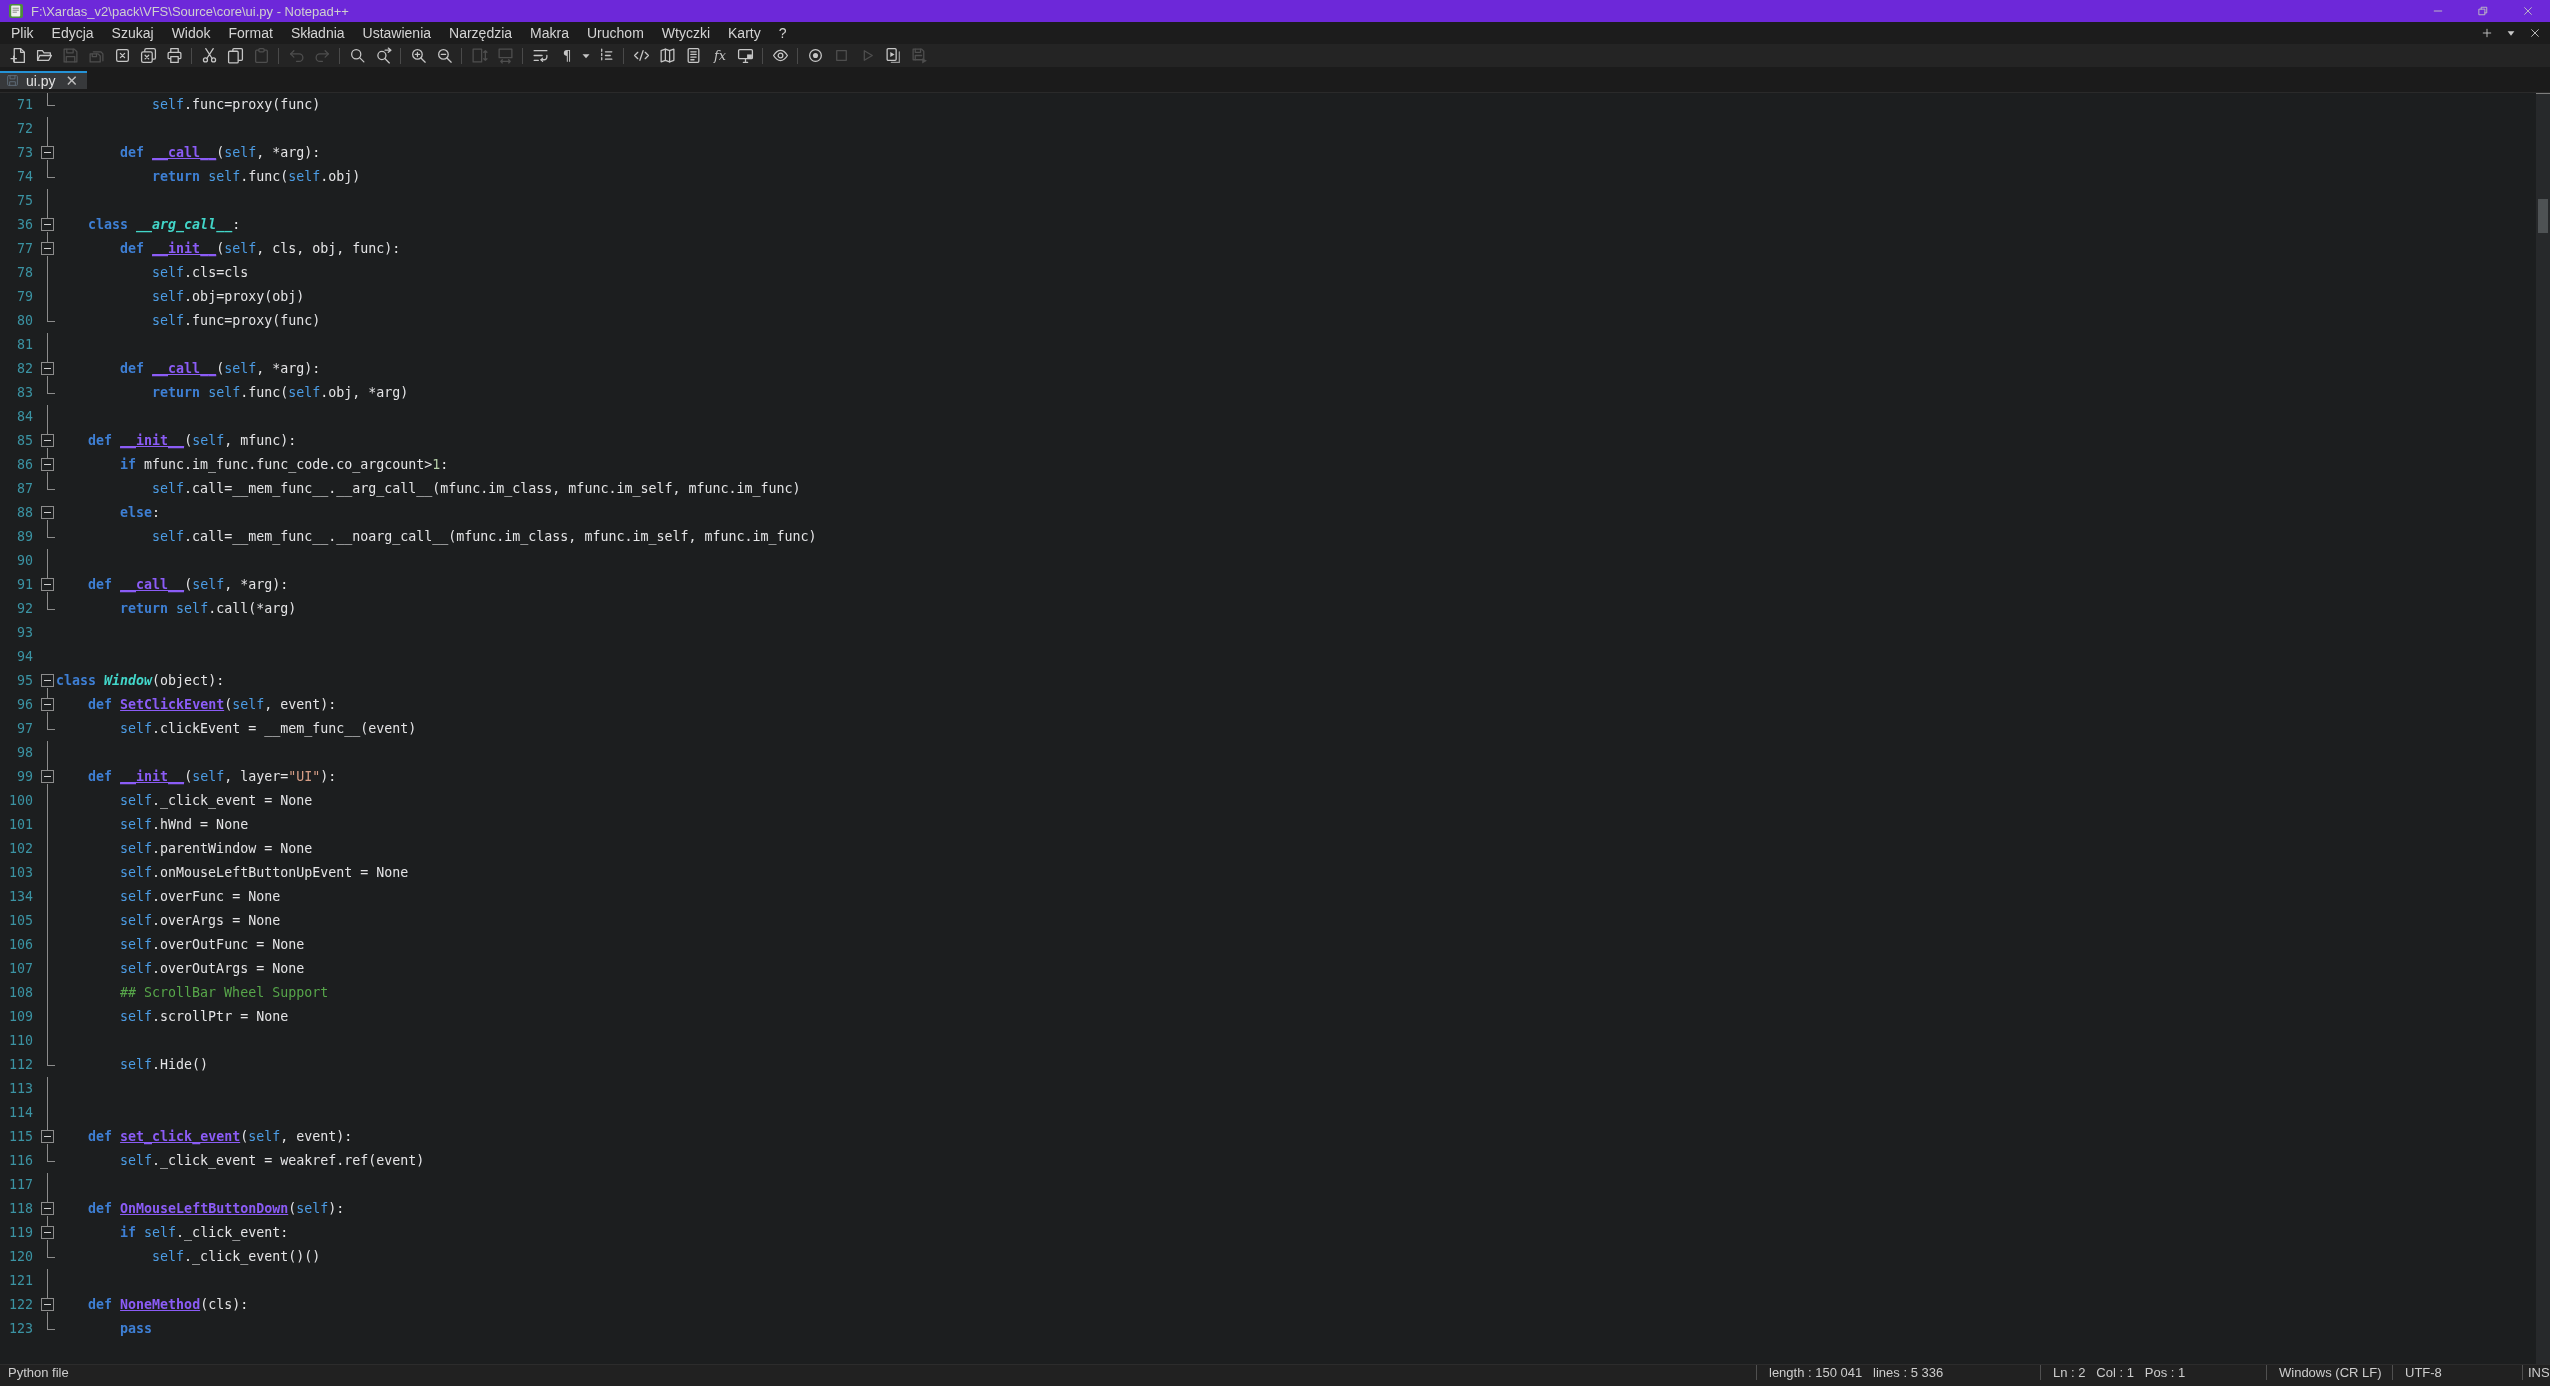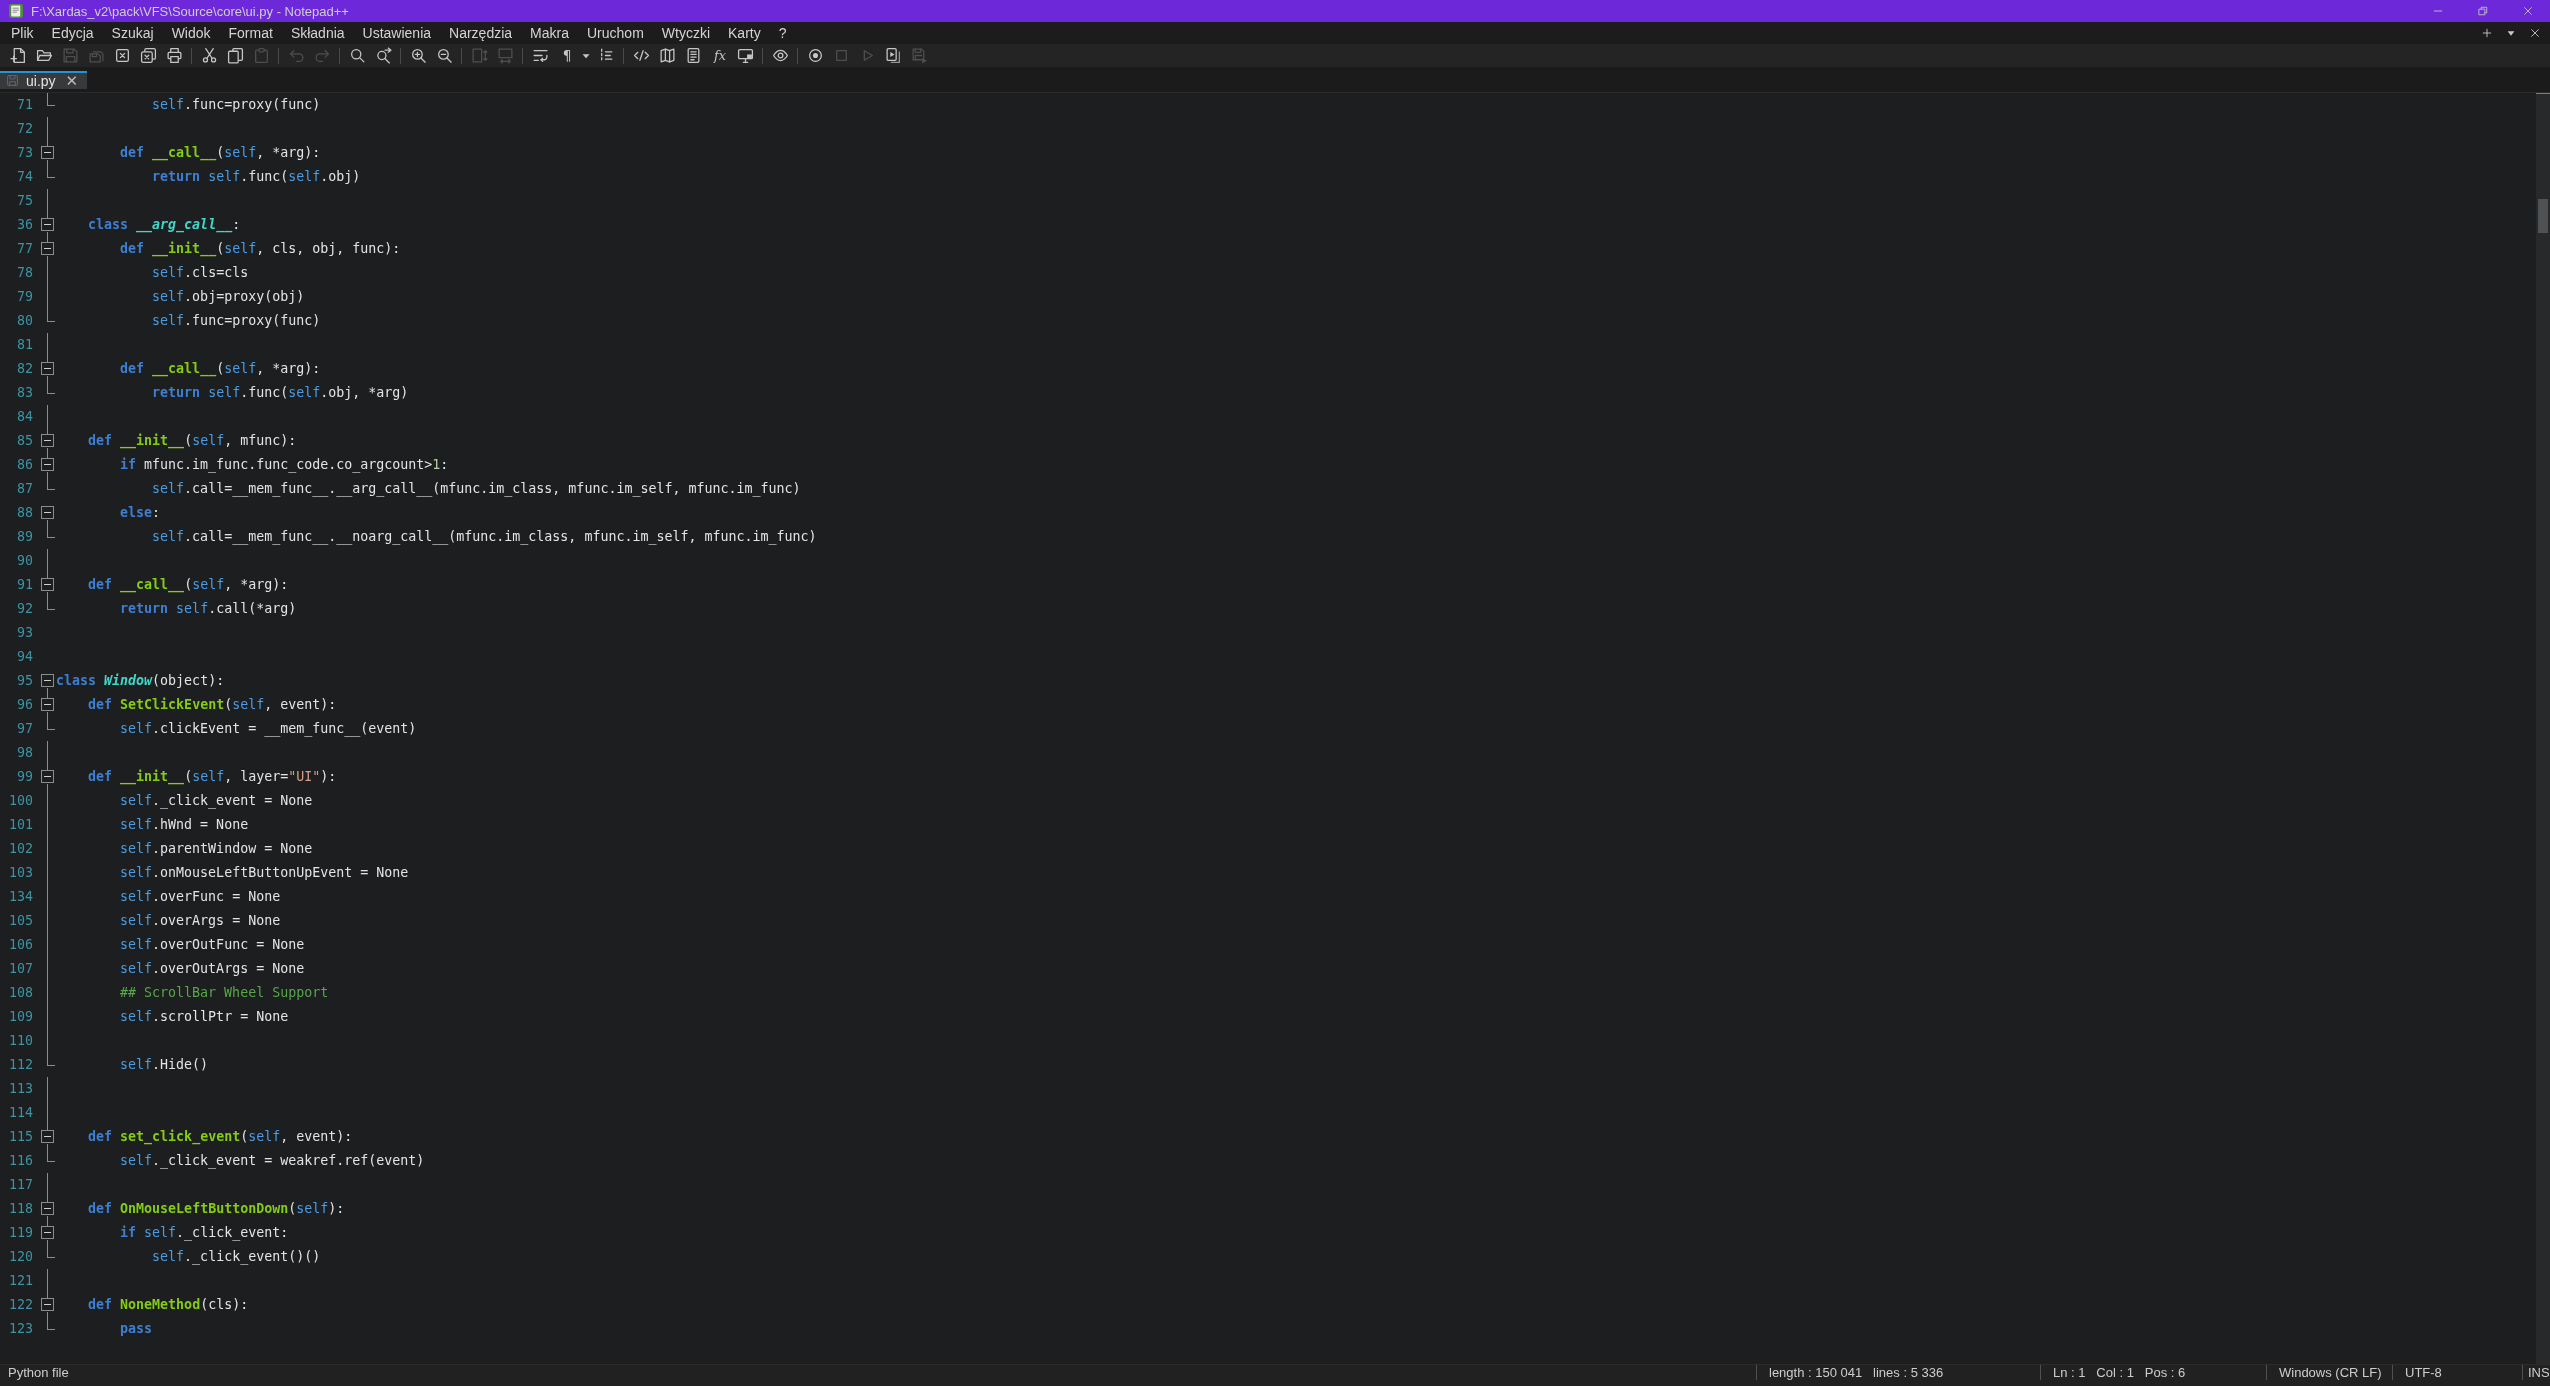"__call__" .t-fn { color: #84cc16 -> #8b5cf6; text-decoration: none -> underline }
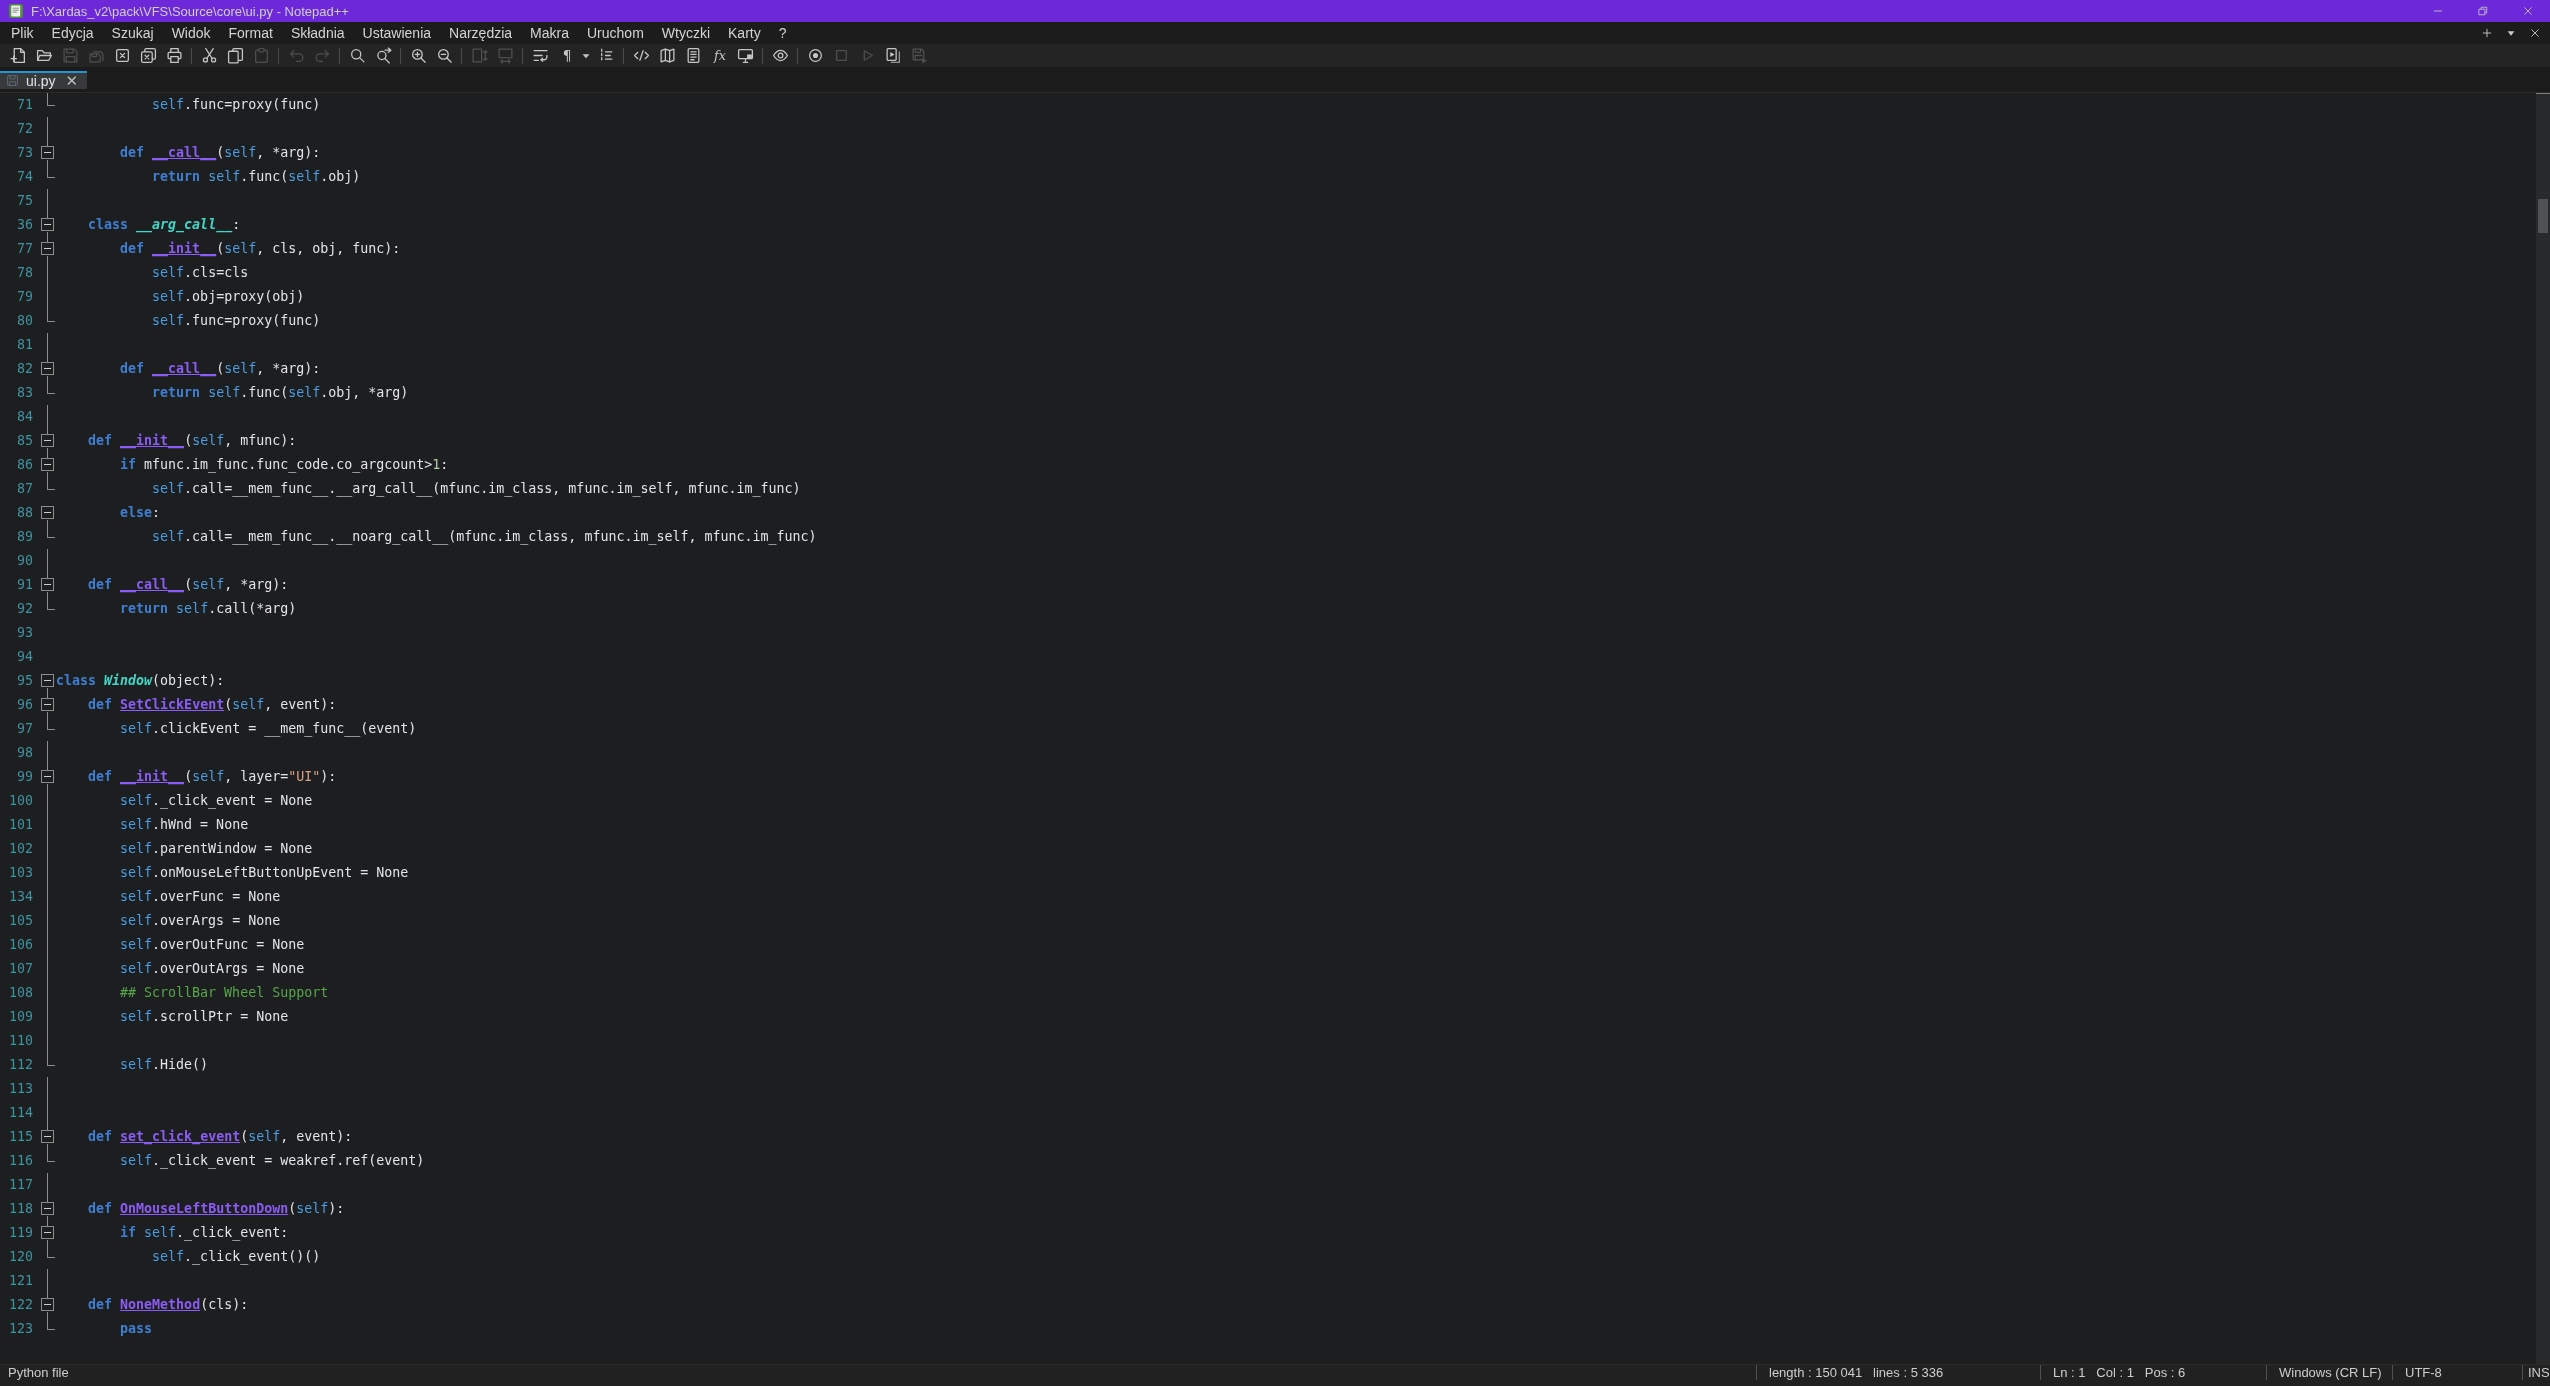"Ln : 1 Col :" div.sb-sec { text: 1   Col : 1   Pos : 6 -> 2   Col : 1   Pos : 1 }
